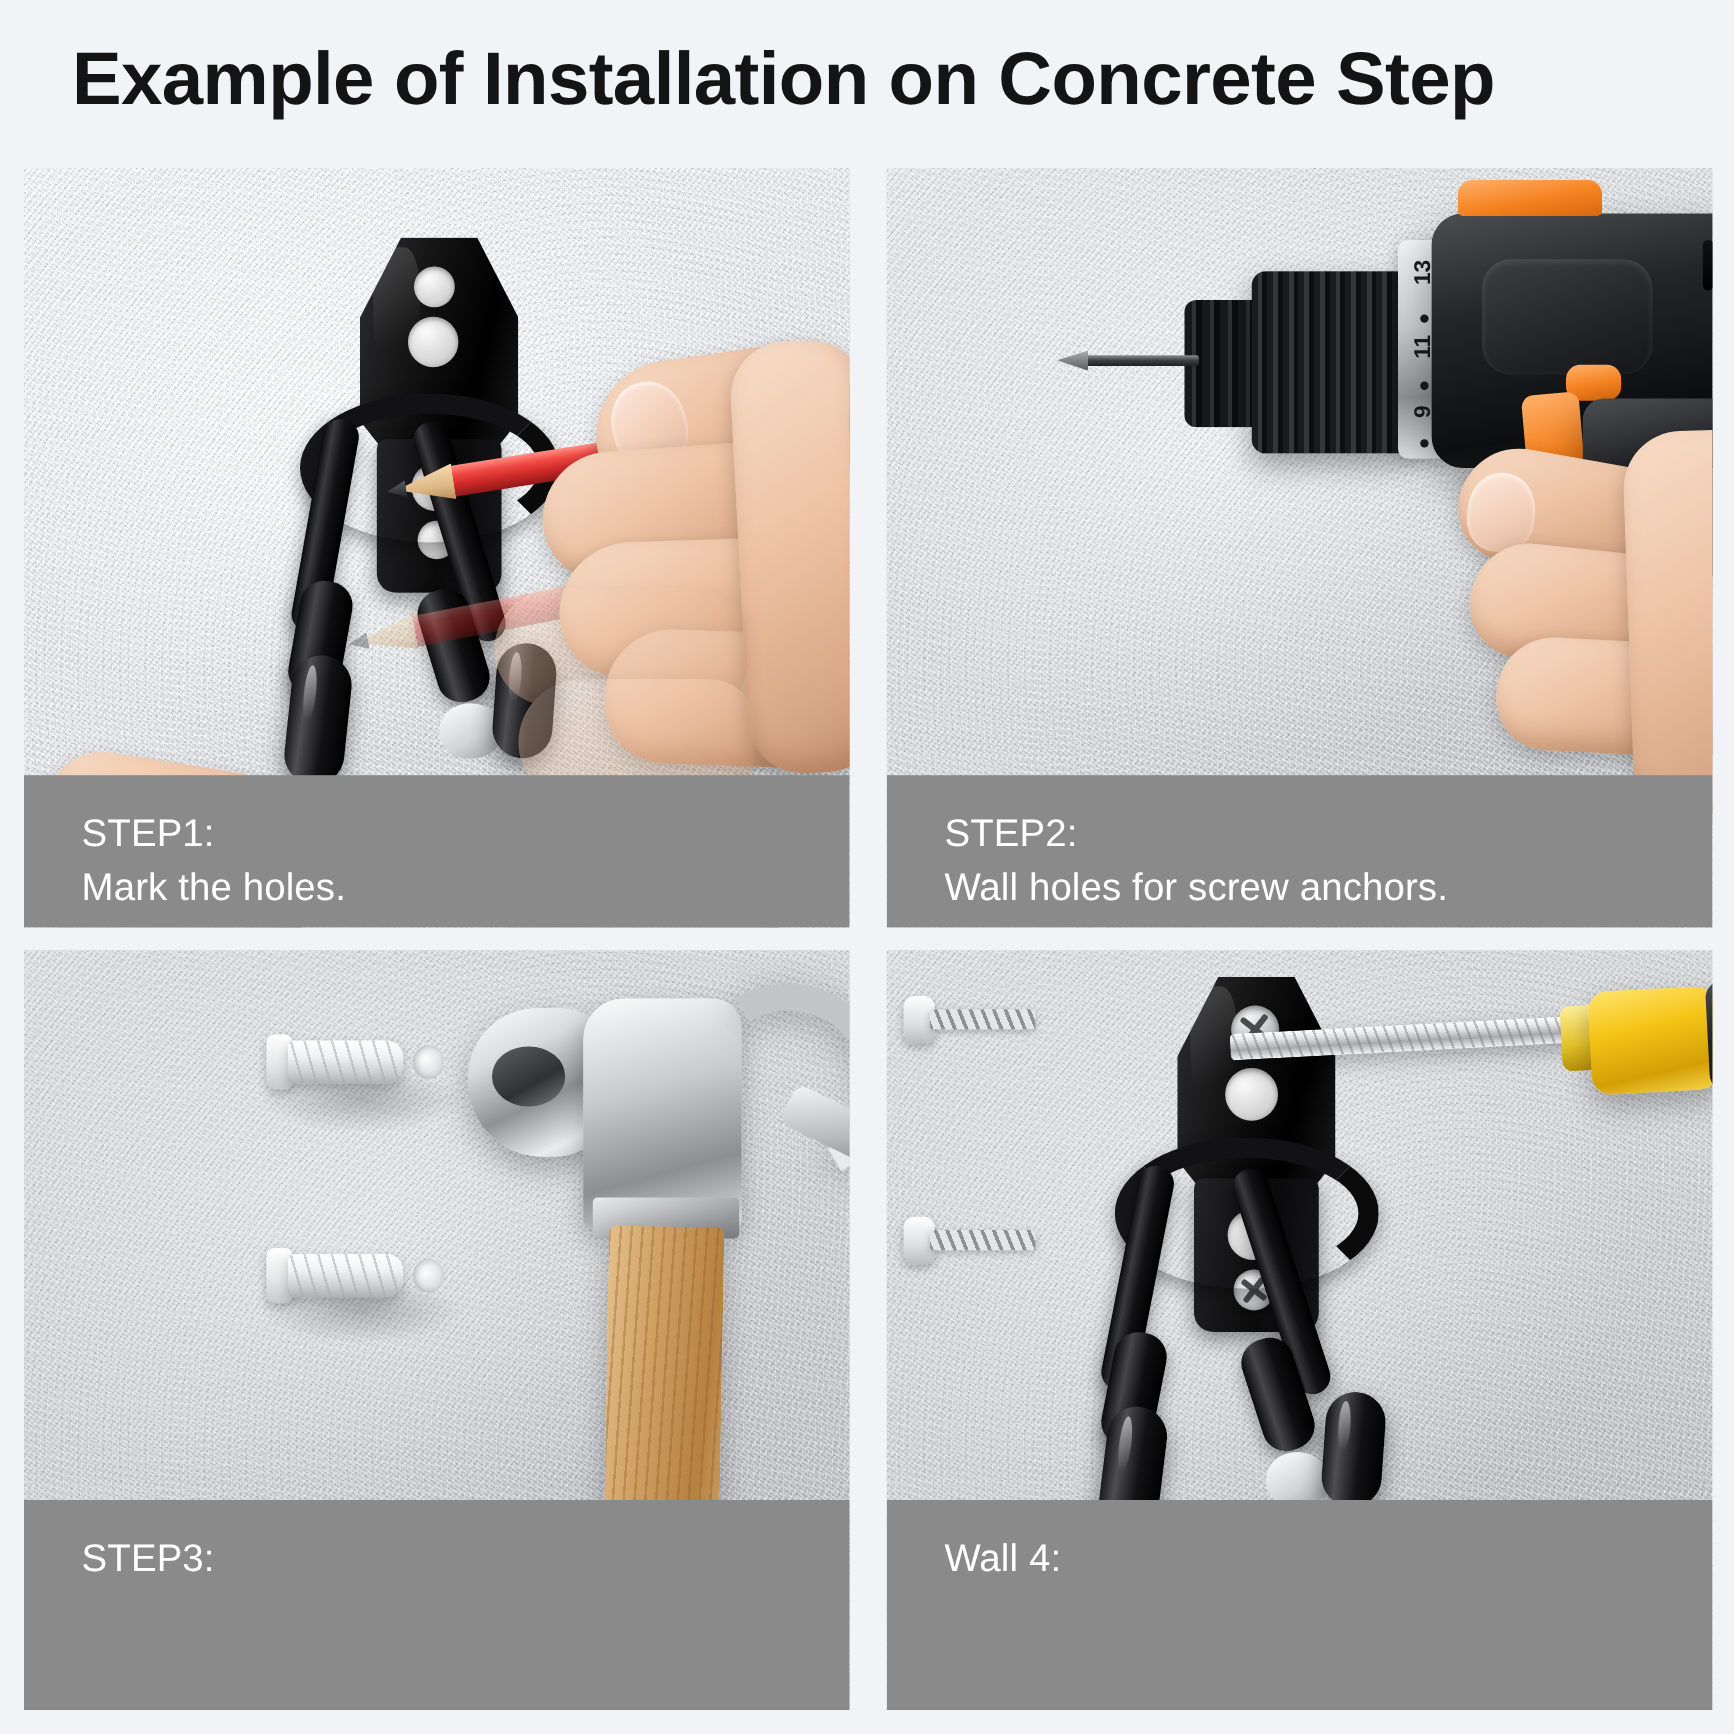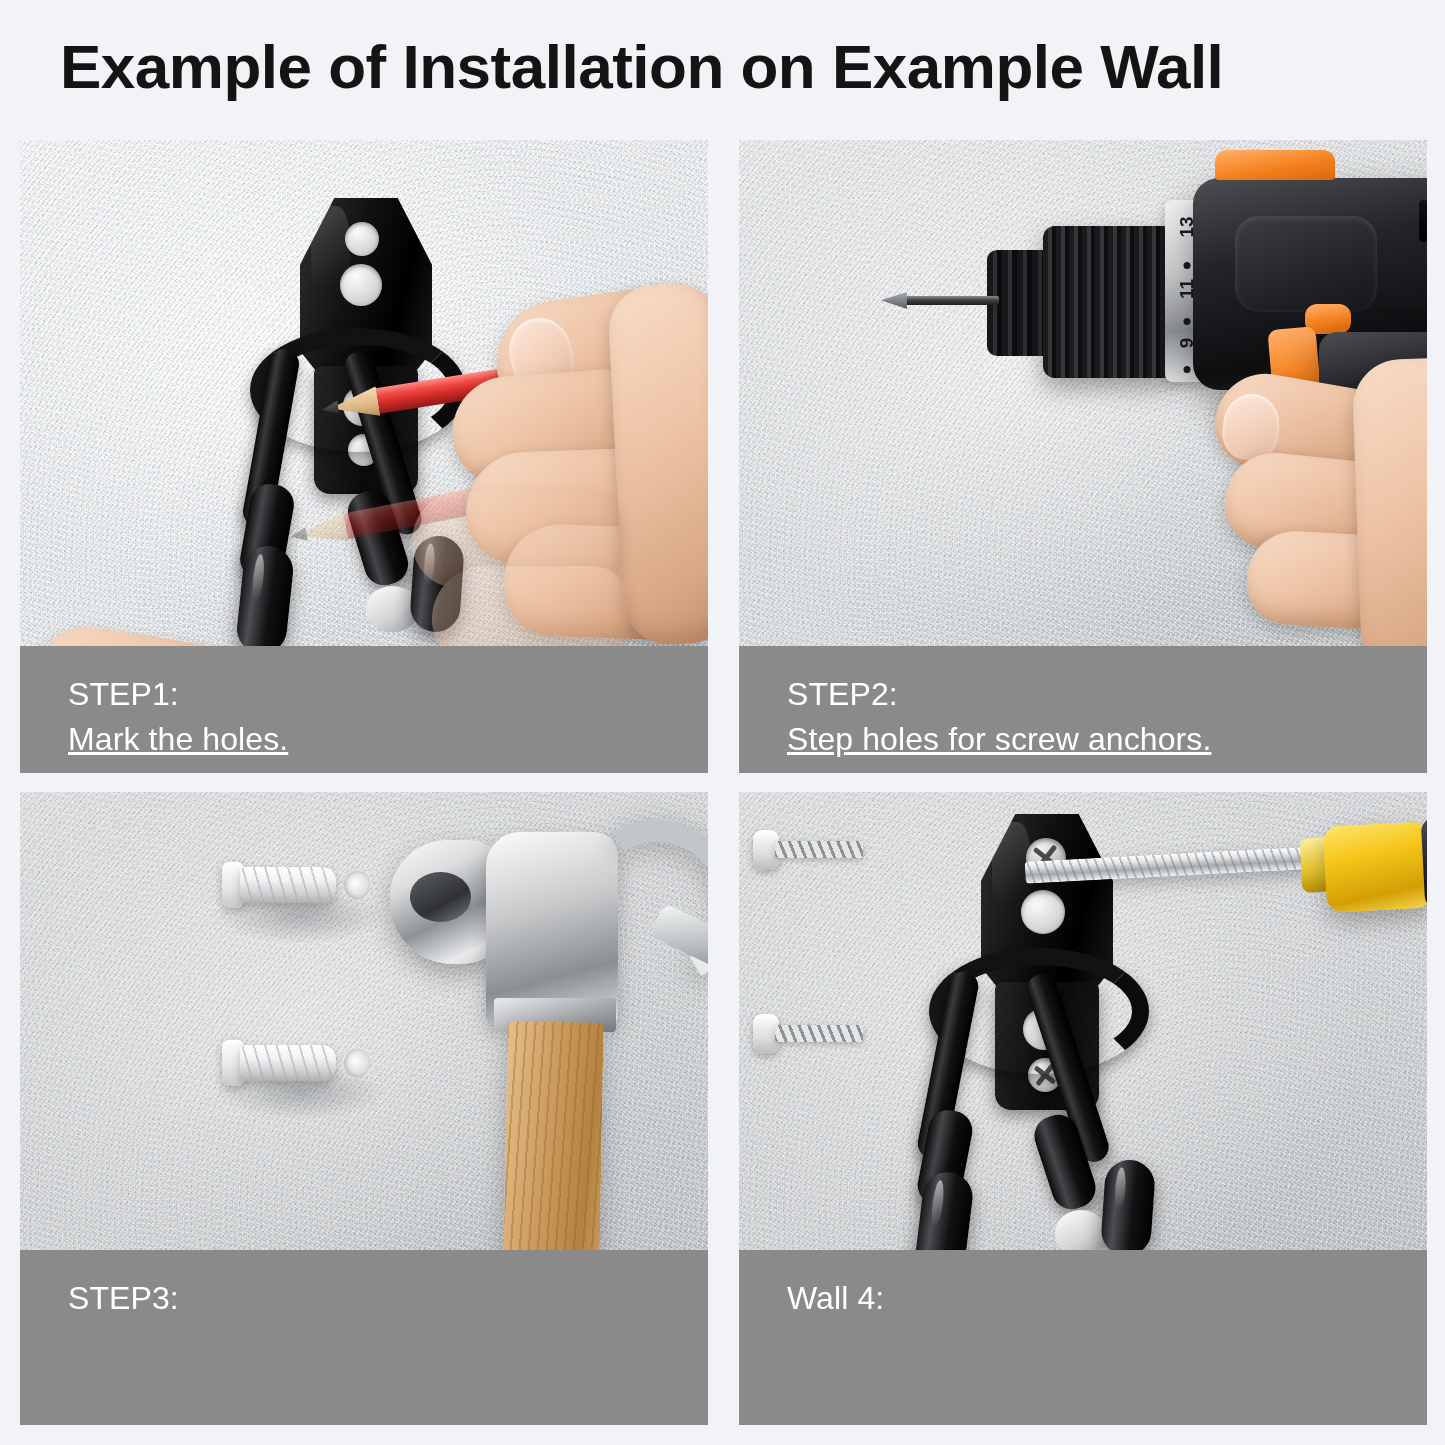"Example of Installation on Example" div { text: Example Wall -> Concrete Step }
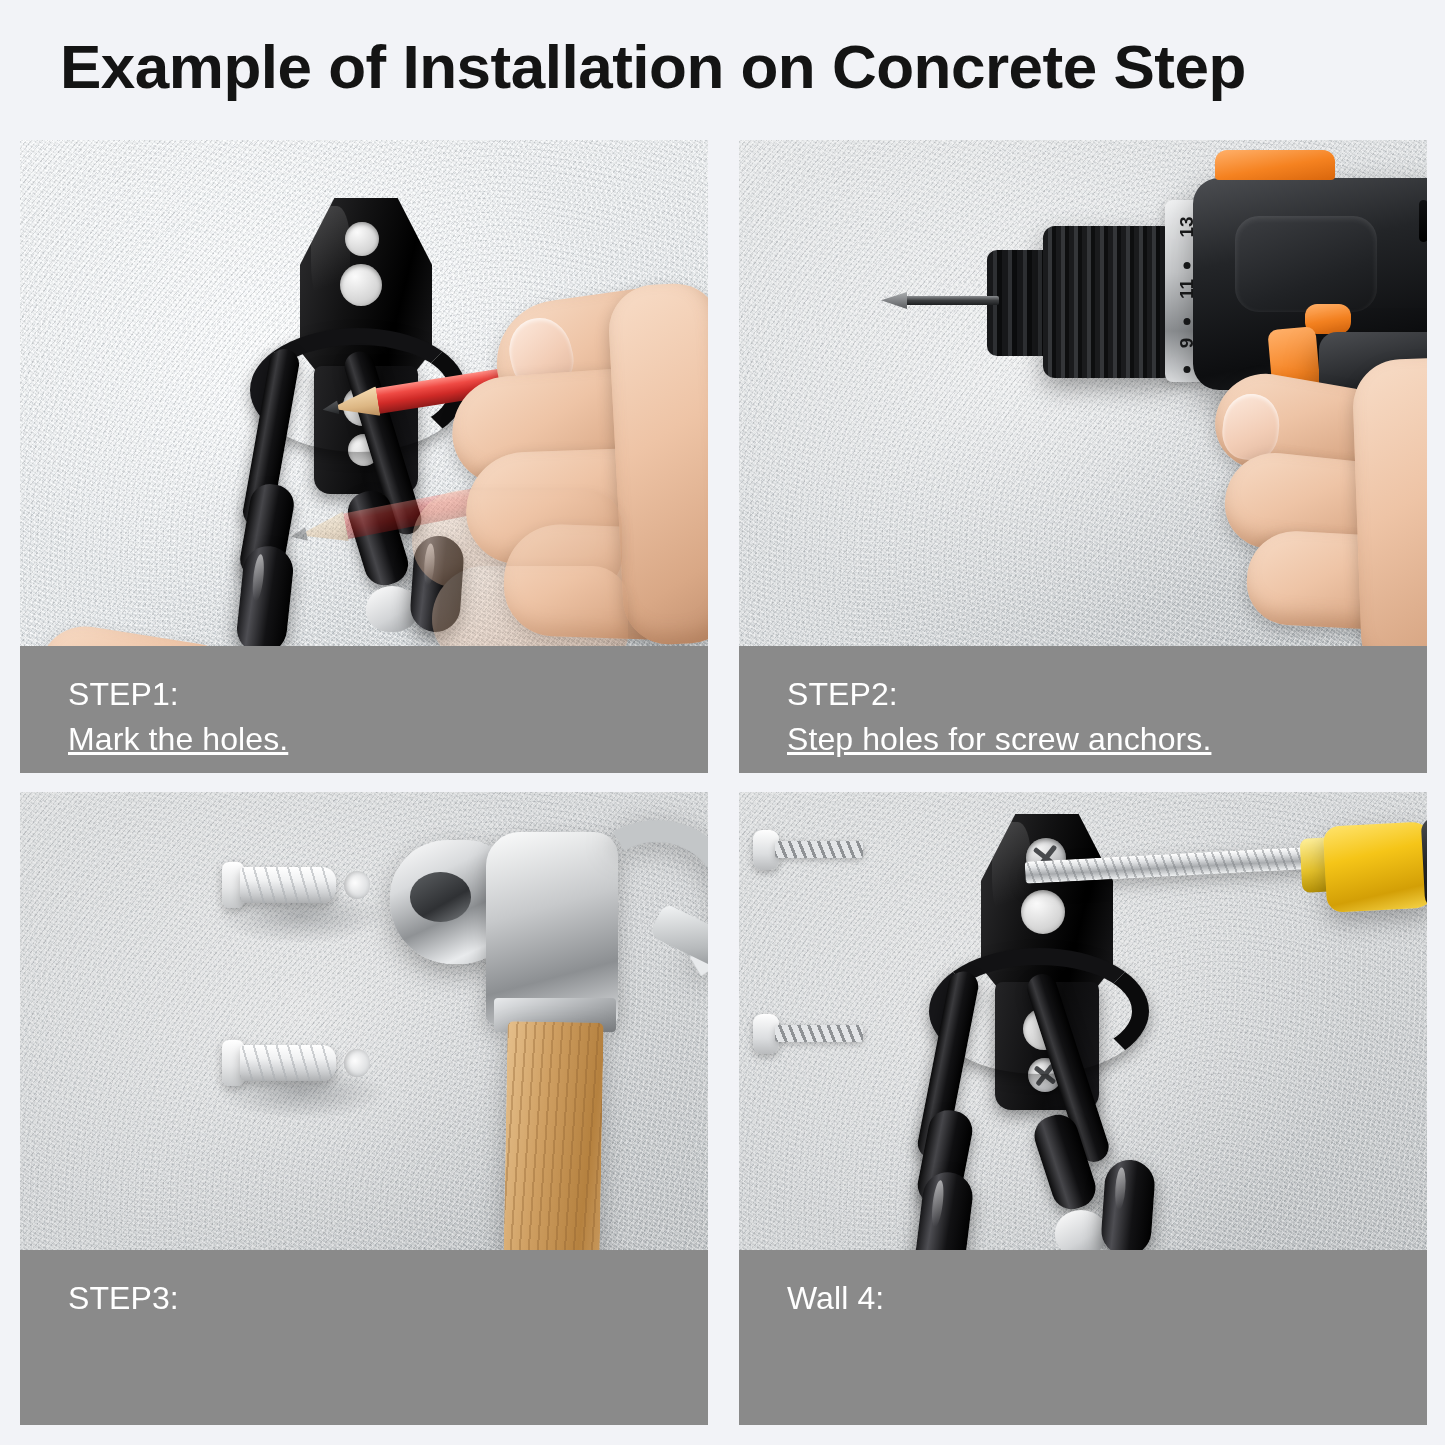"Mark the holes." .caption .body { text-decoration: underline -> none }
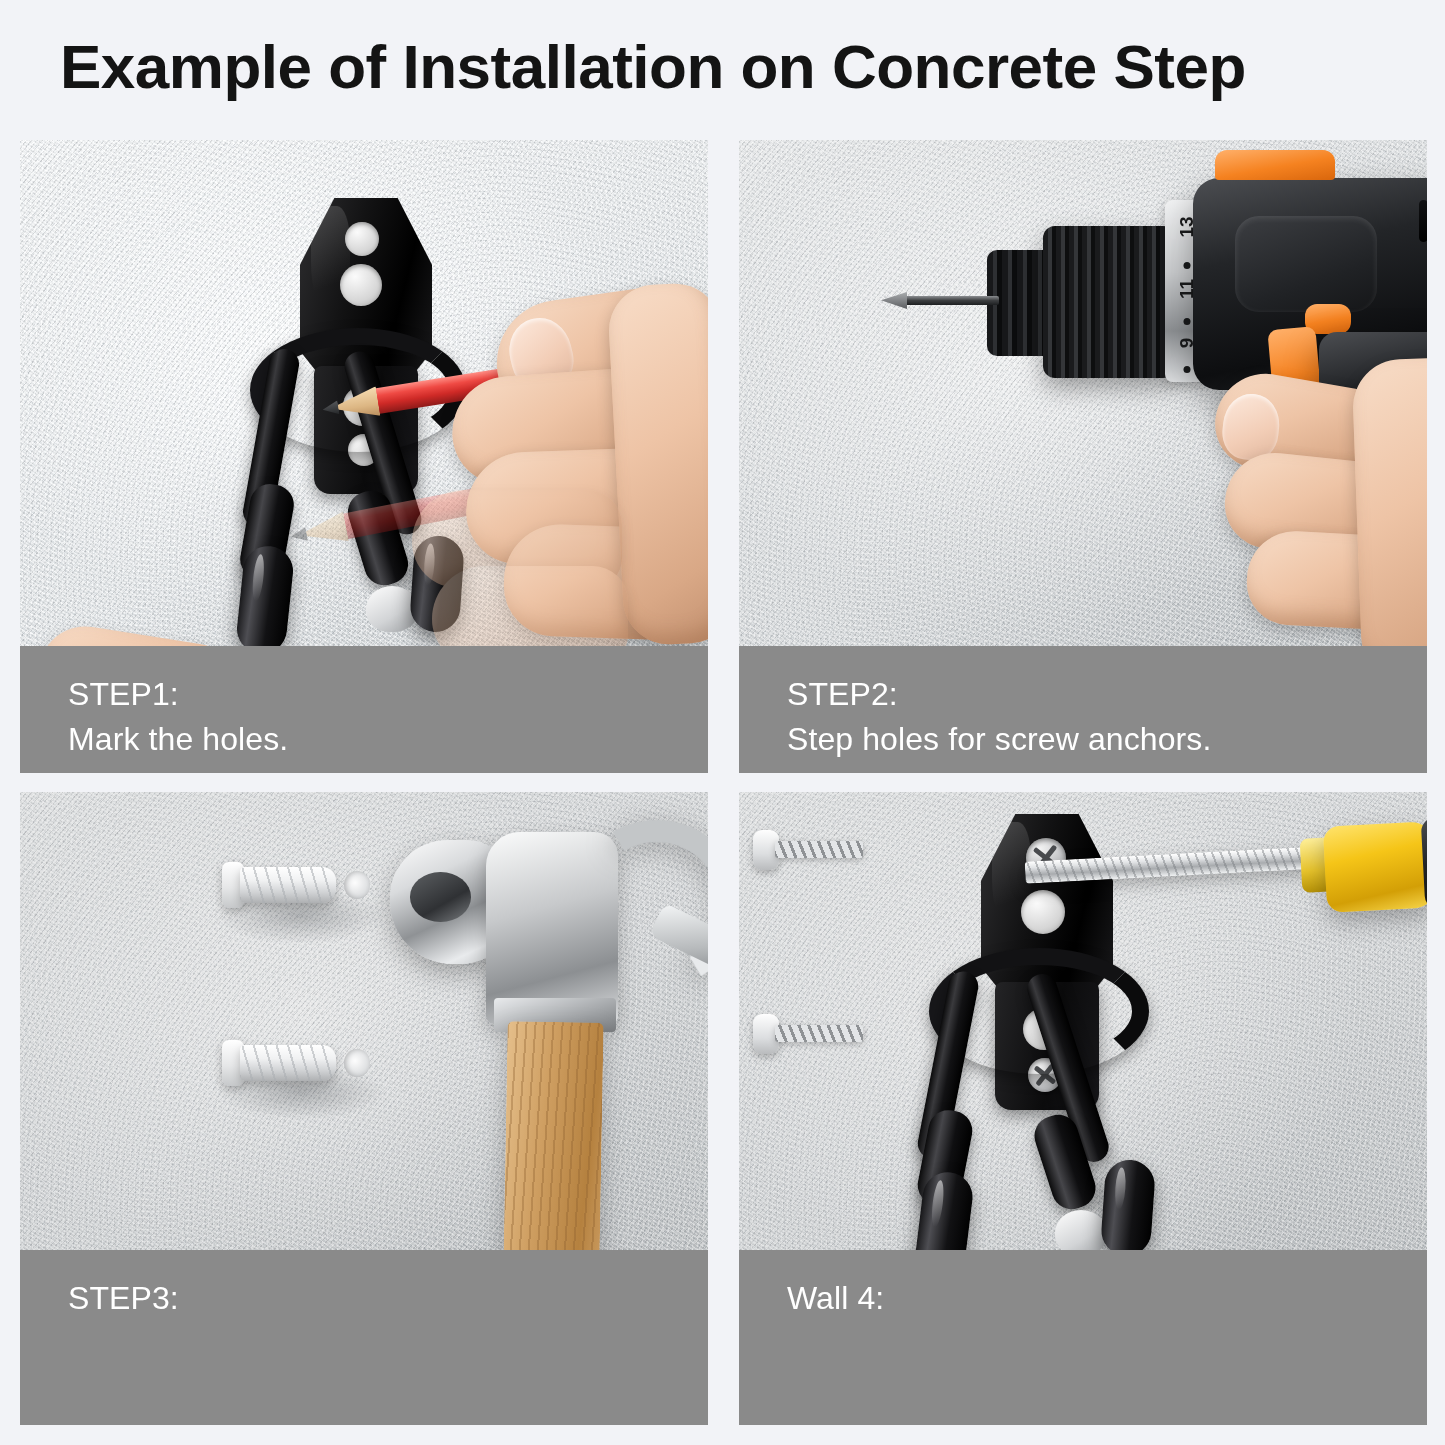"Step holes for screw anchors." span.ln { text: Step -> Wall }
